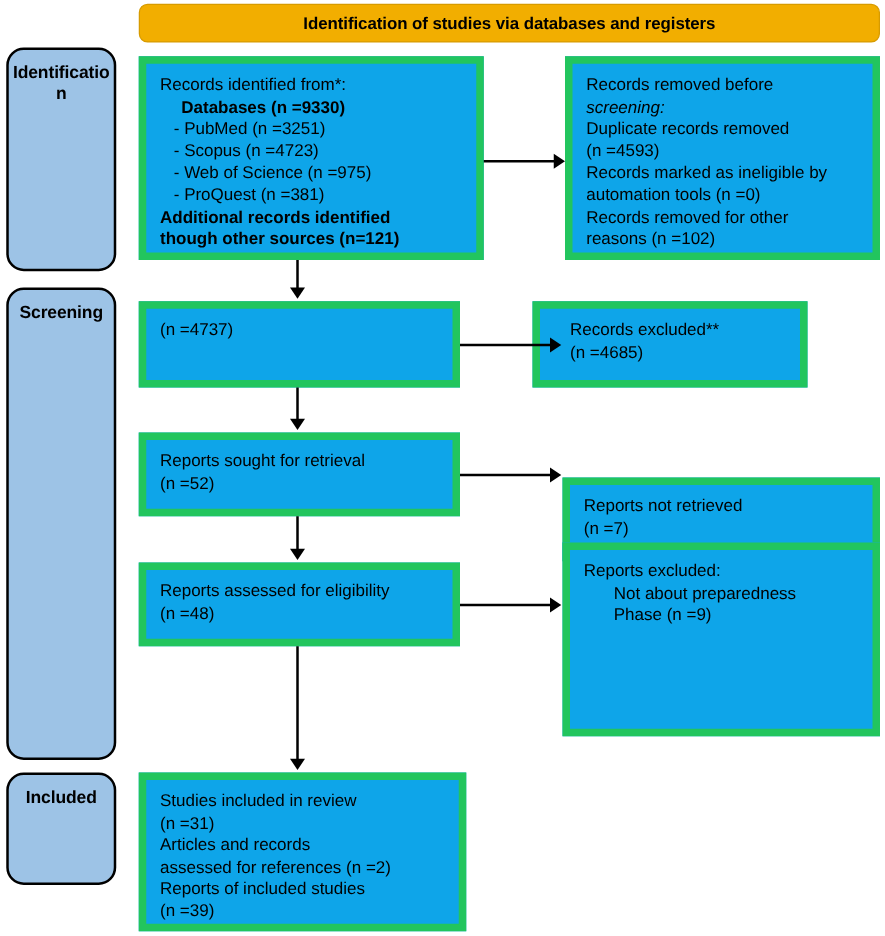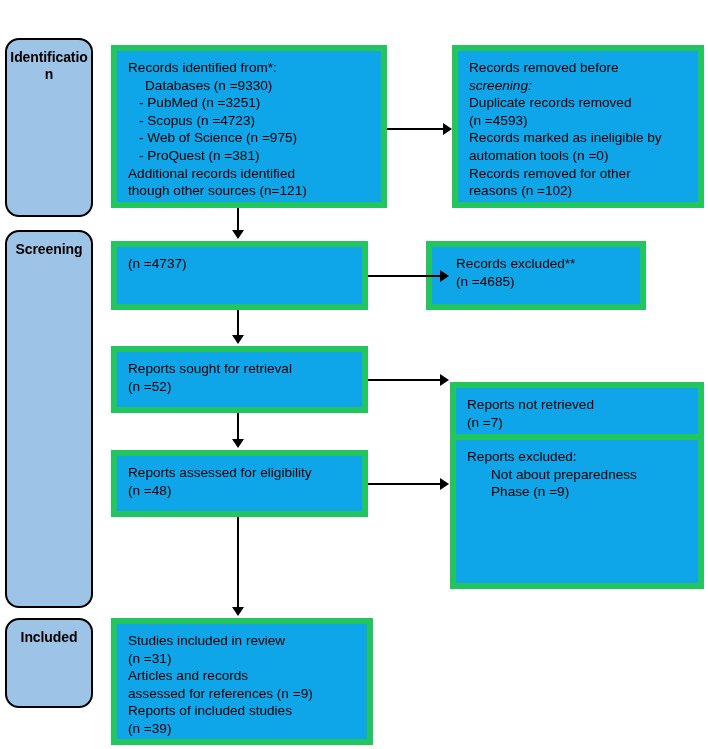"Identification of studies via databases" div.banner { html: none -> <div> <span>Identification of studies via databases and registers</span> </div> }
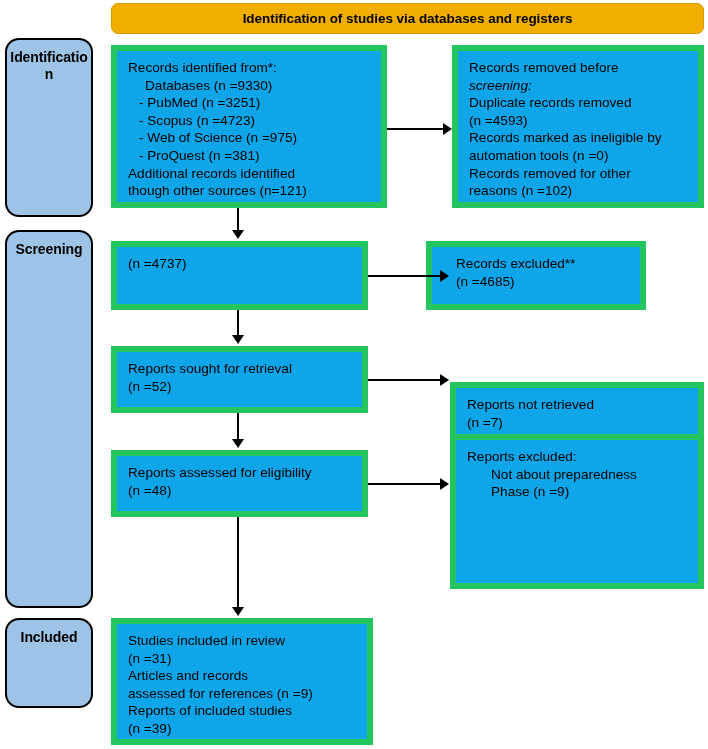"Databases (n =9330)" .flow-box .line.b { font-weight: normal -> bold }
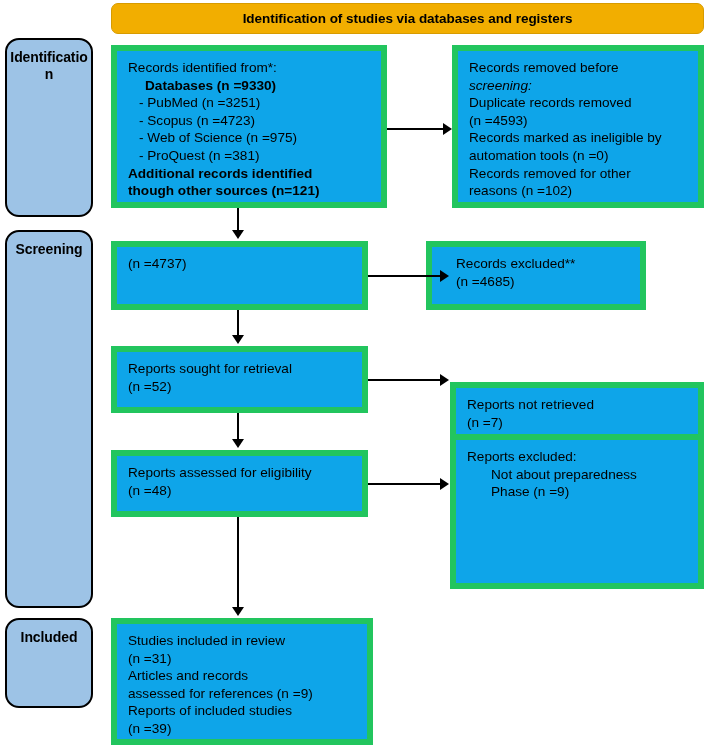"assessed for references (n =9)" div.line { text: 9 -> 2 }
